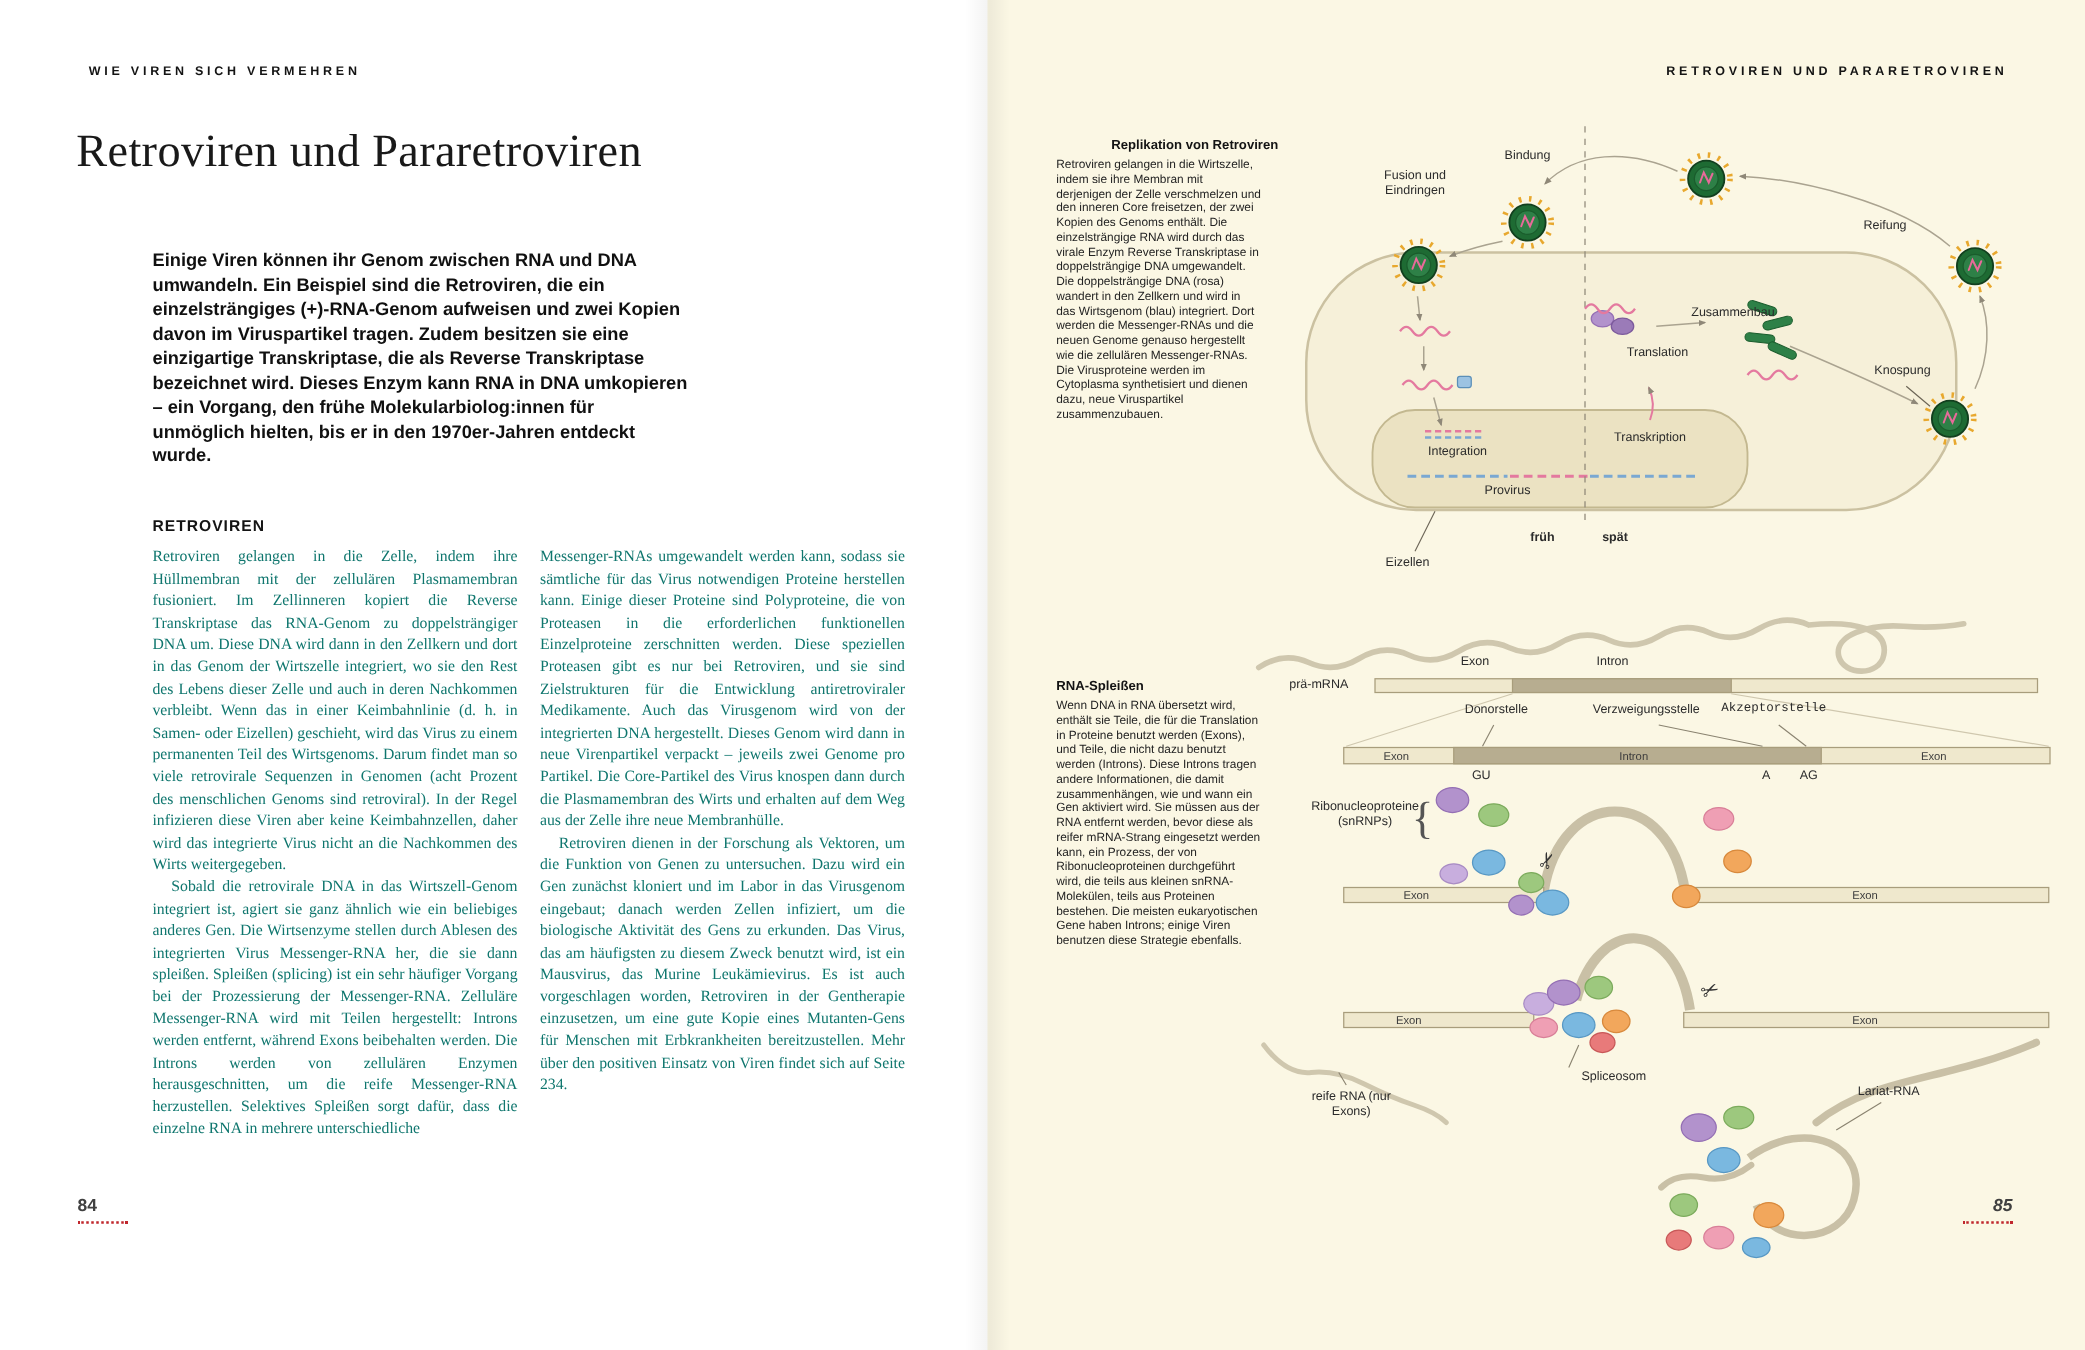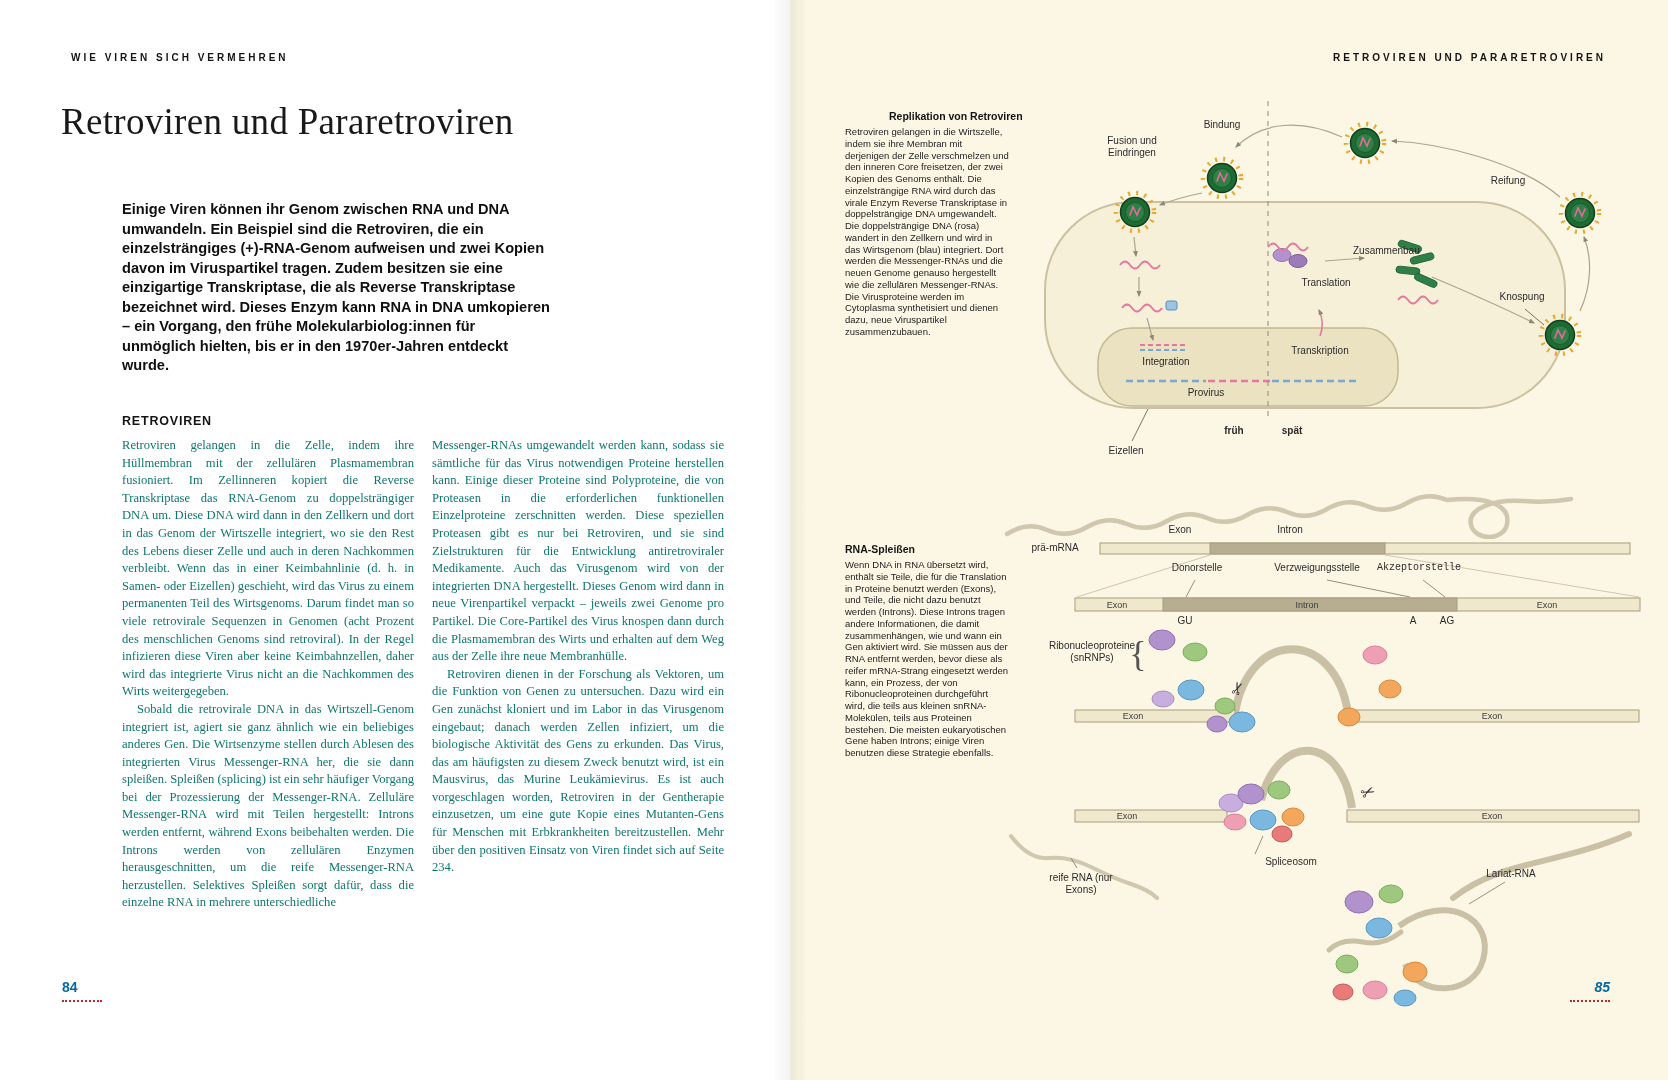"84" .pagenum { color: #0369a1 -> #404040; margin-top: 23px -> none }
